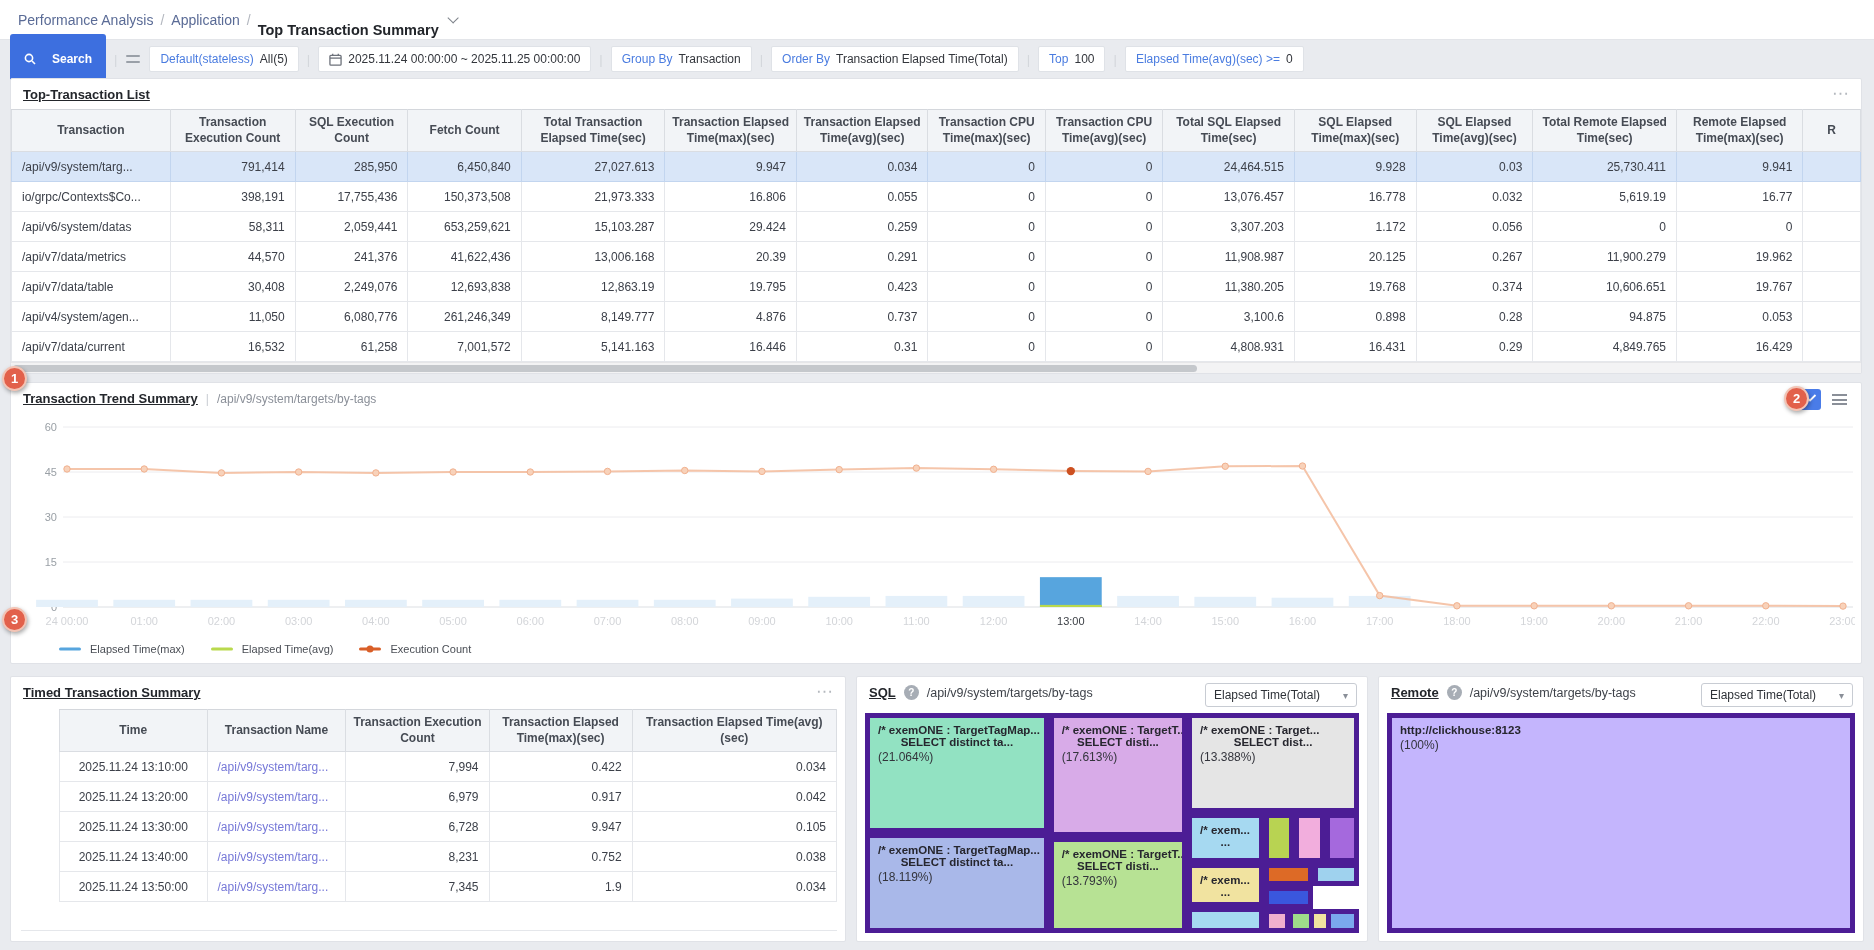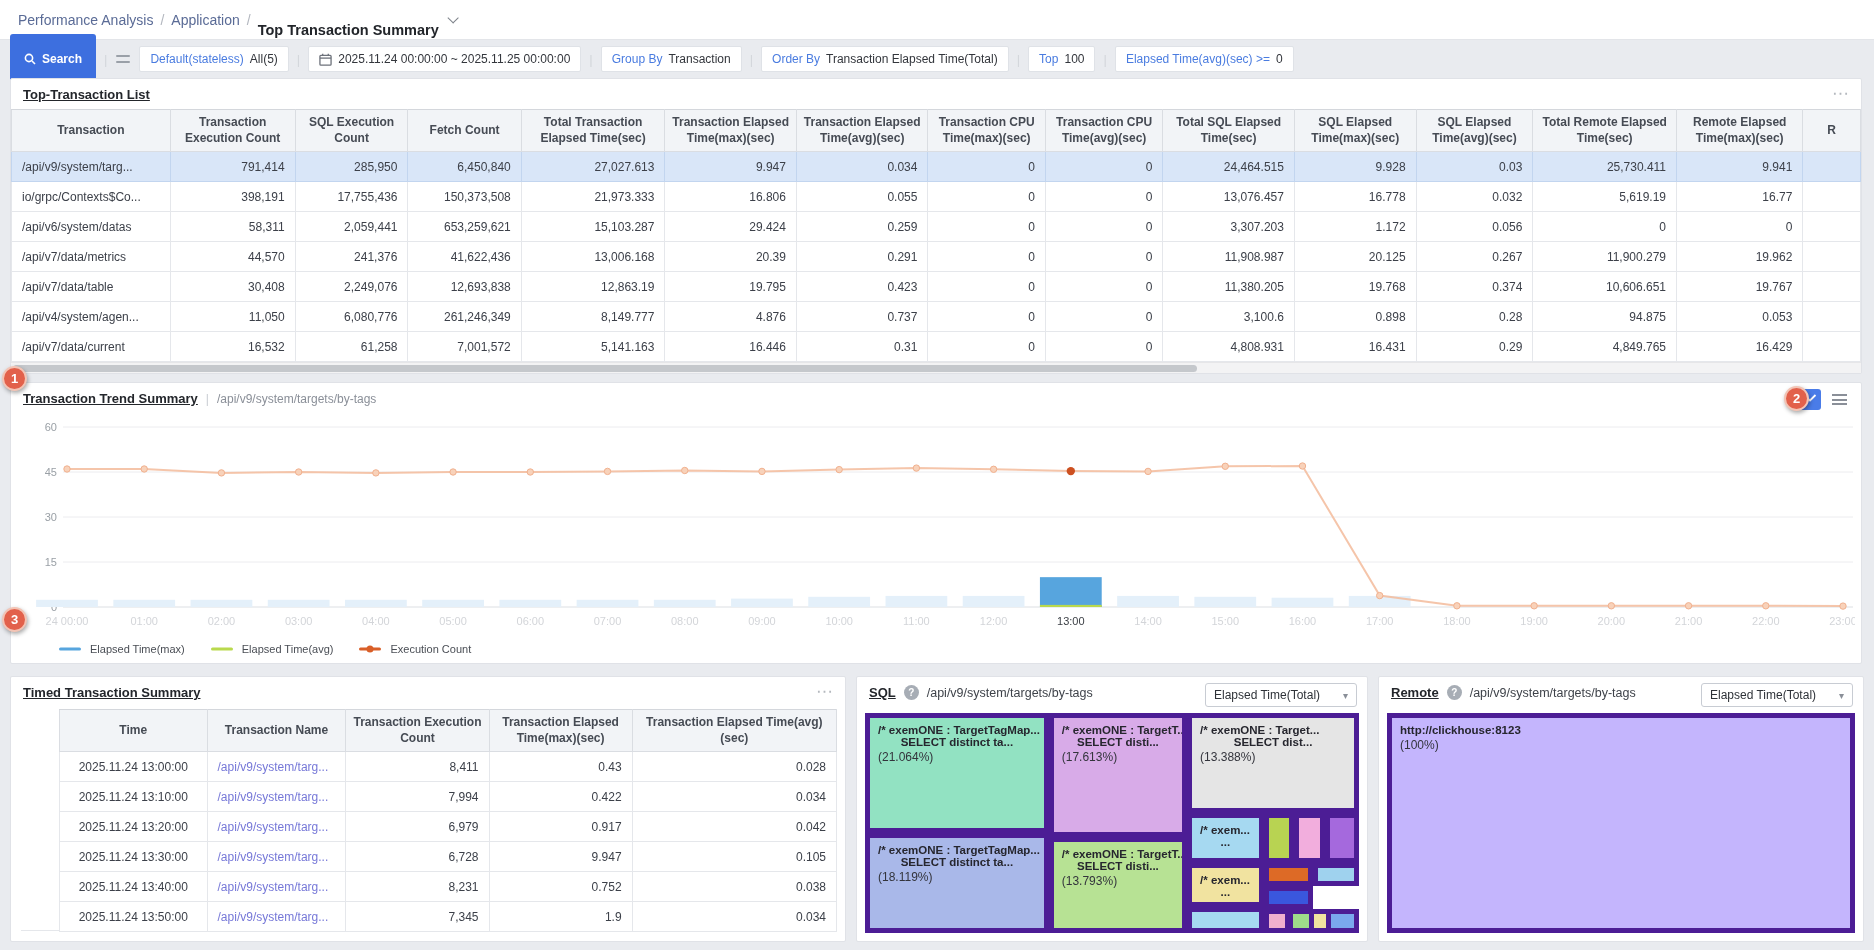"Search" .btn-search { gap: 6px -> 16px }
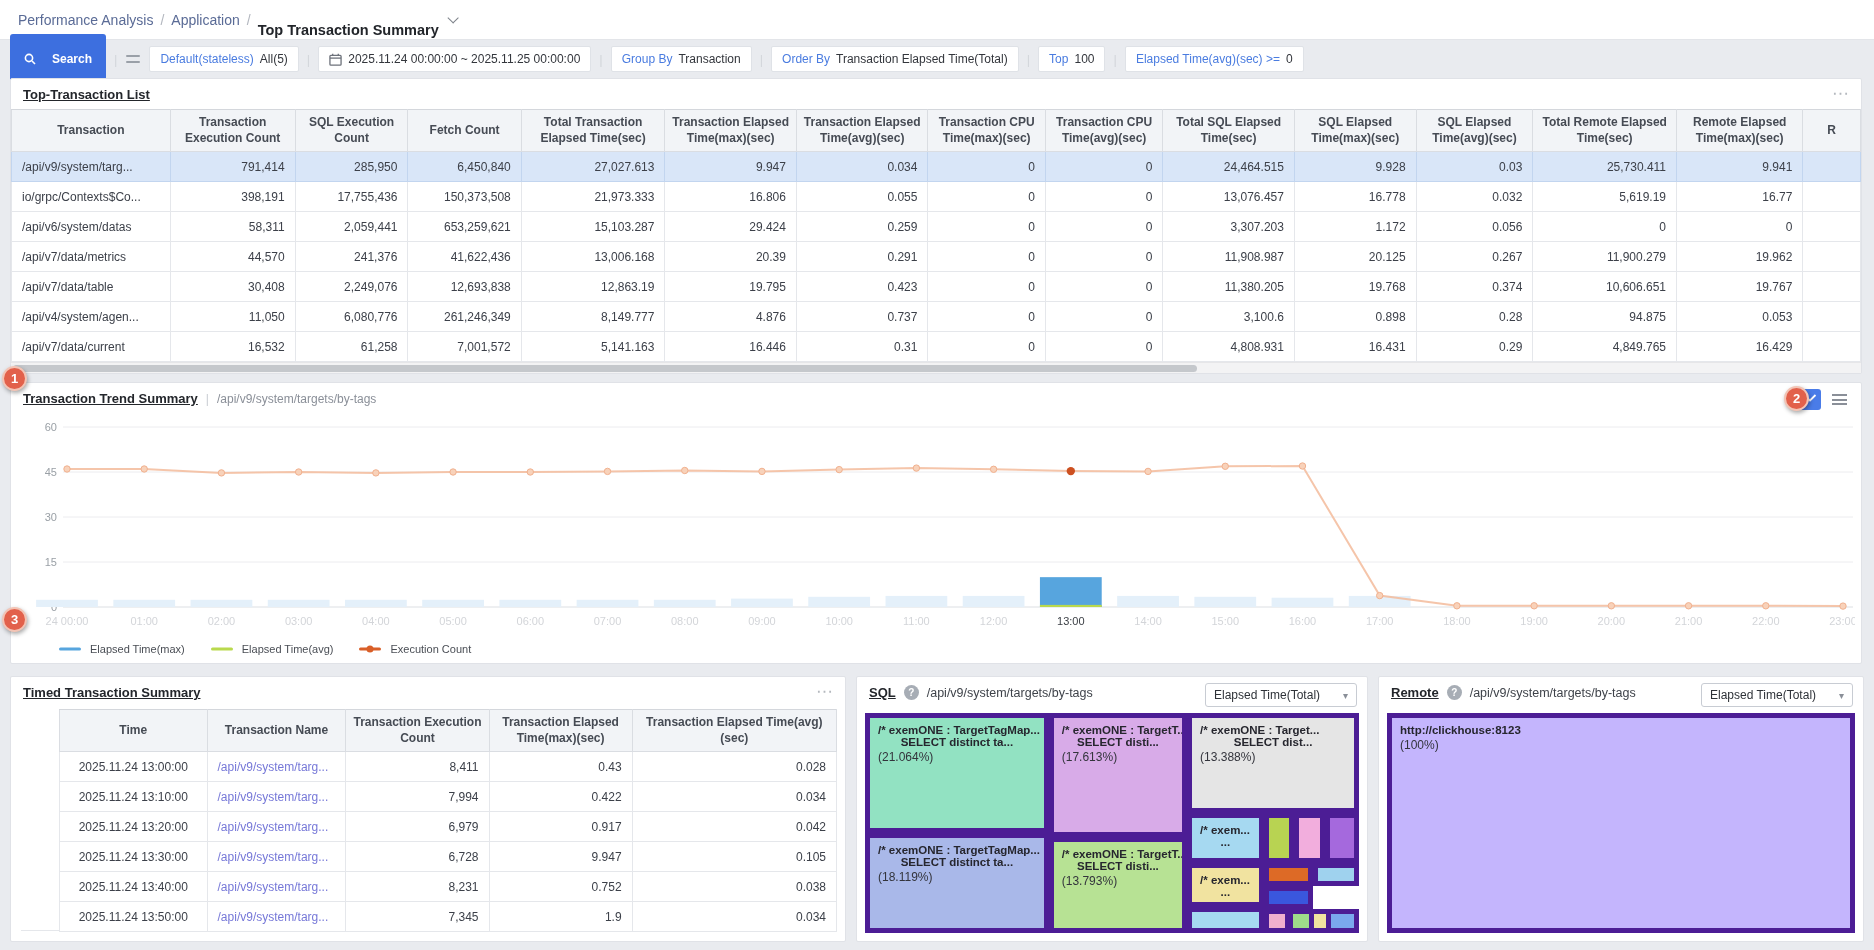"2025.11.24 13:00:00" tr { html: <tr> <td>2025.11.24 13:00:00</td> <td><a>/api/v9/system/targ...</a></td> <td>8,411</td> <td>0.43</td> <td>0.028</td> </tr> -> none }
